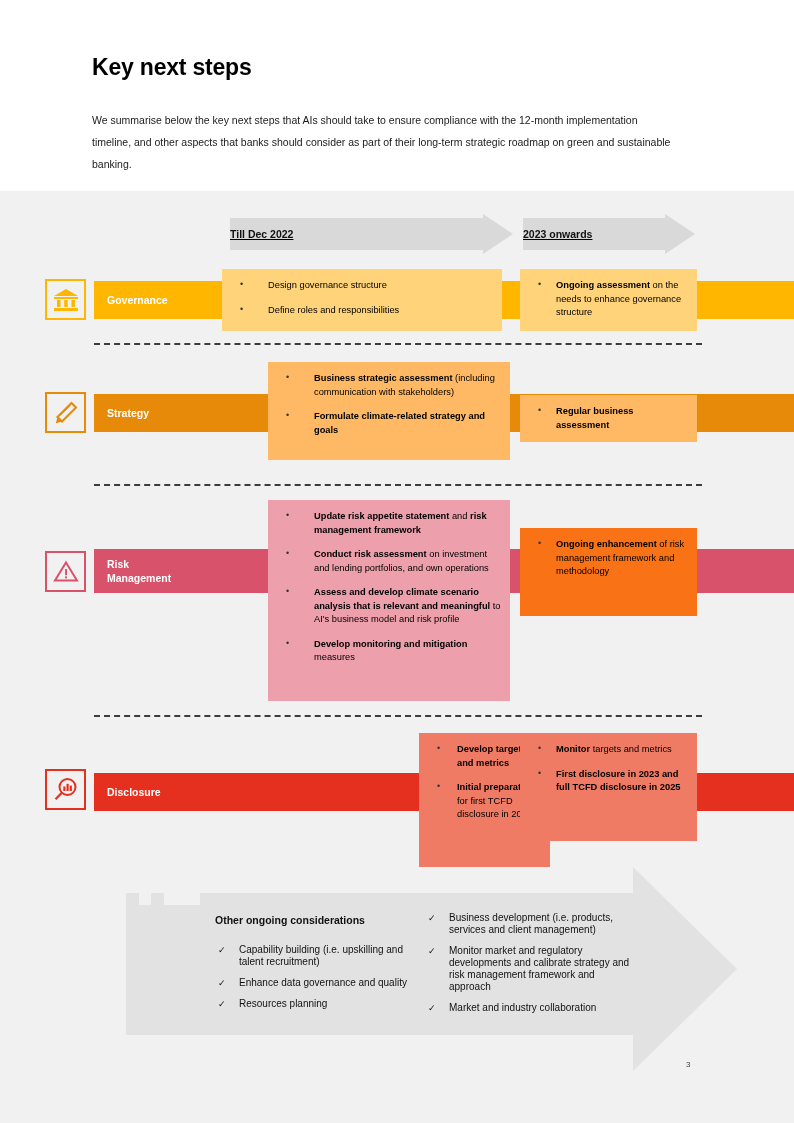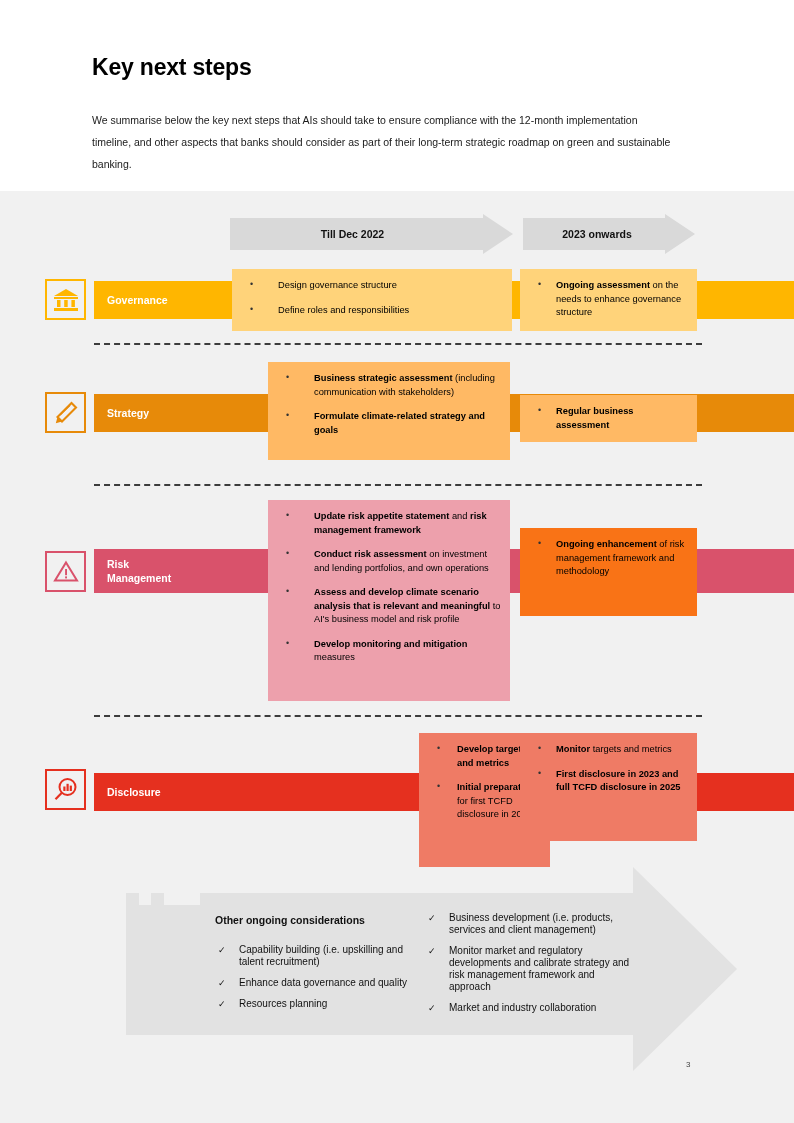"Till Dec 2022" .phase-arrow { justify-content: center -> none; text-decoration: none -> underline }
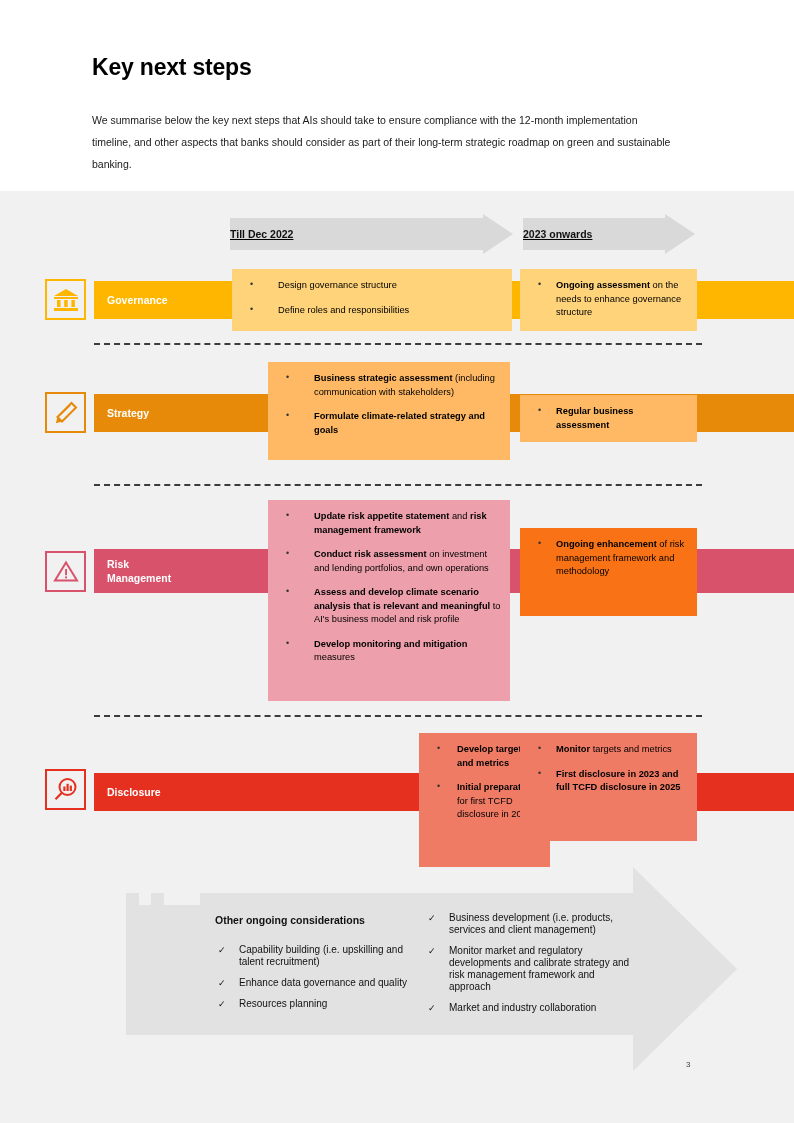"Design governance structure" div.box { left: 232px -> 222px }
